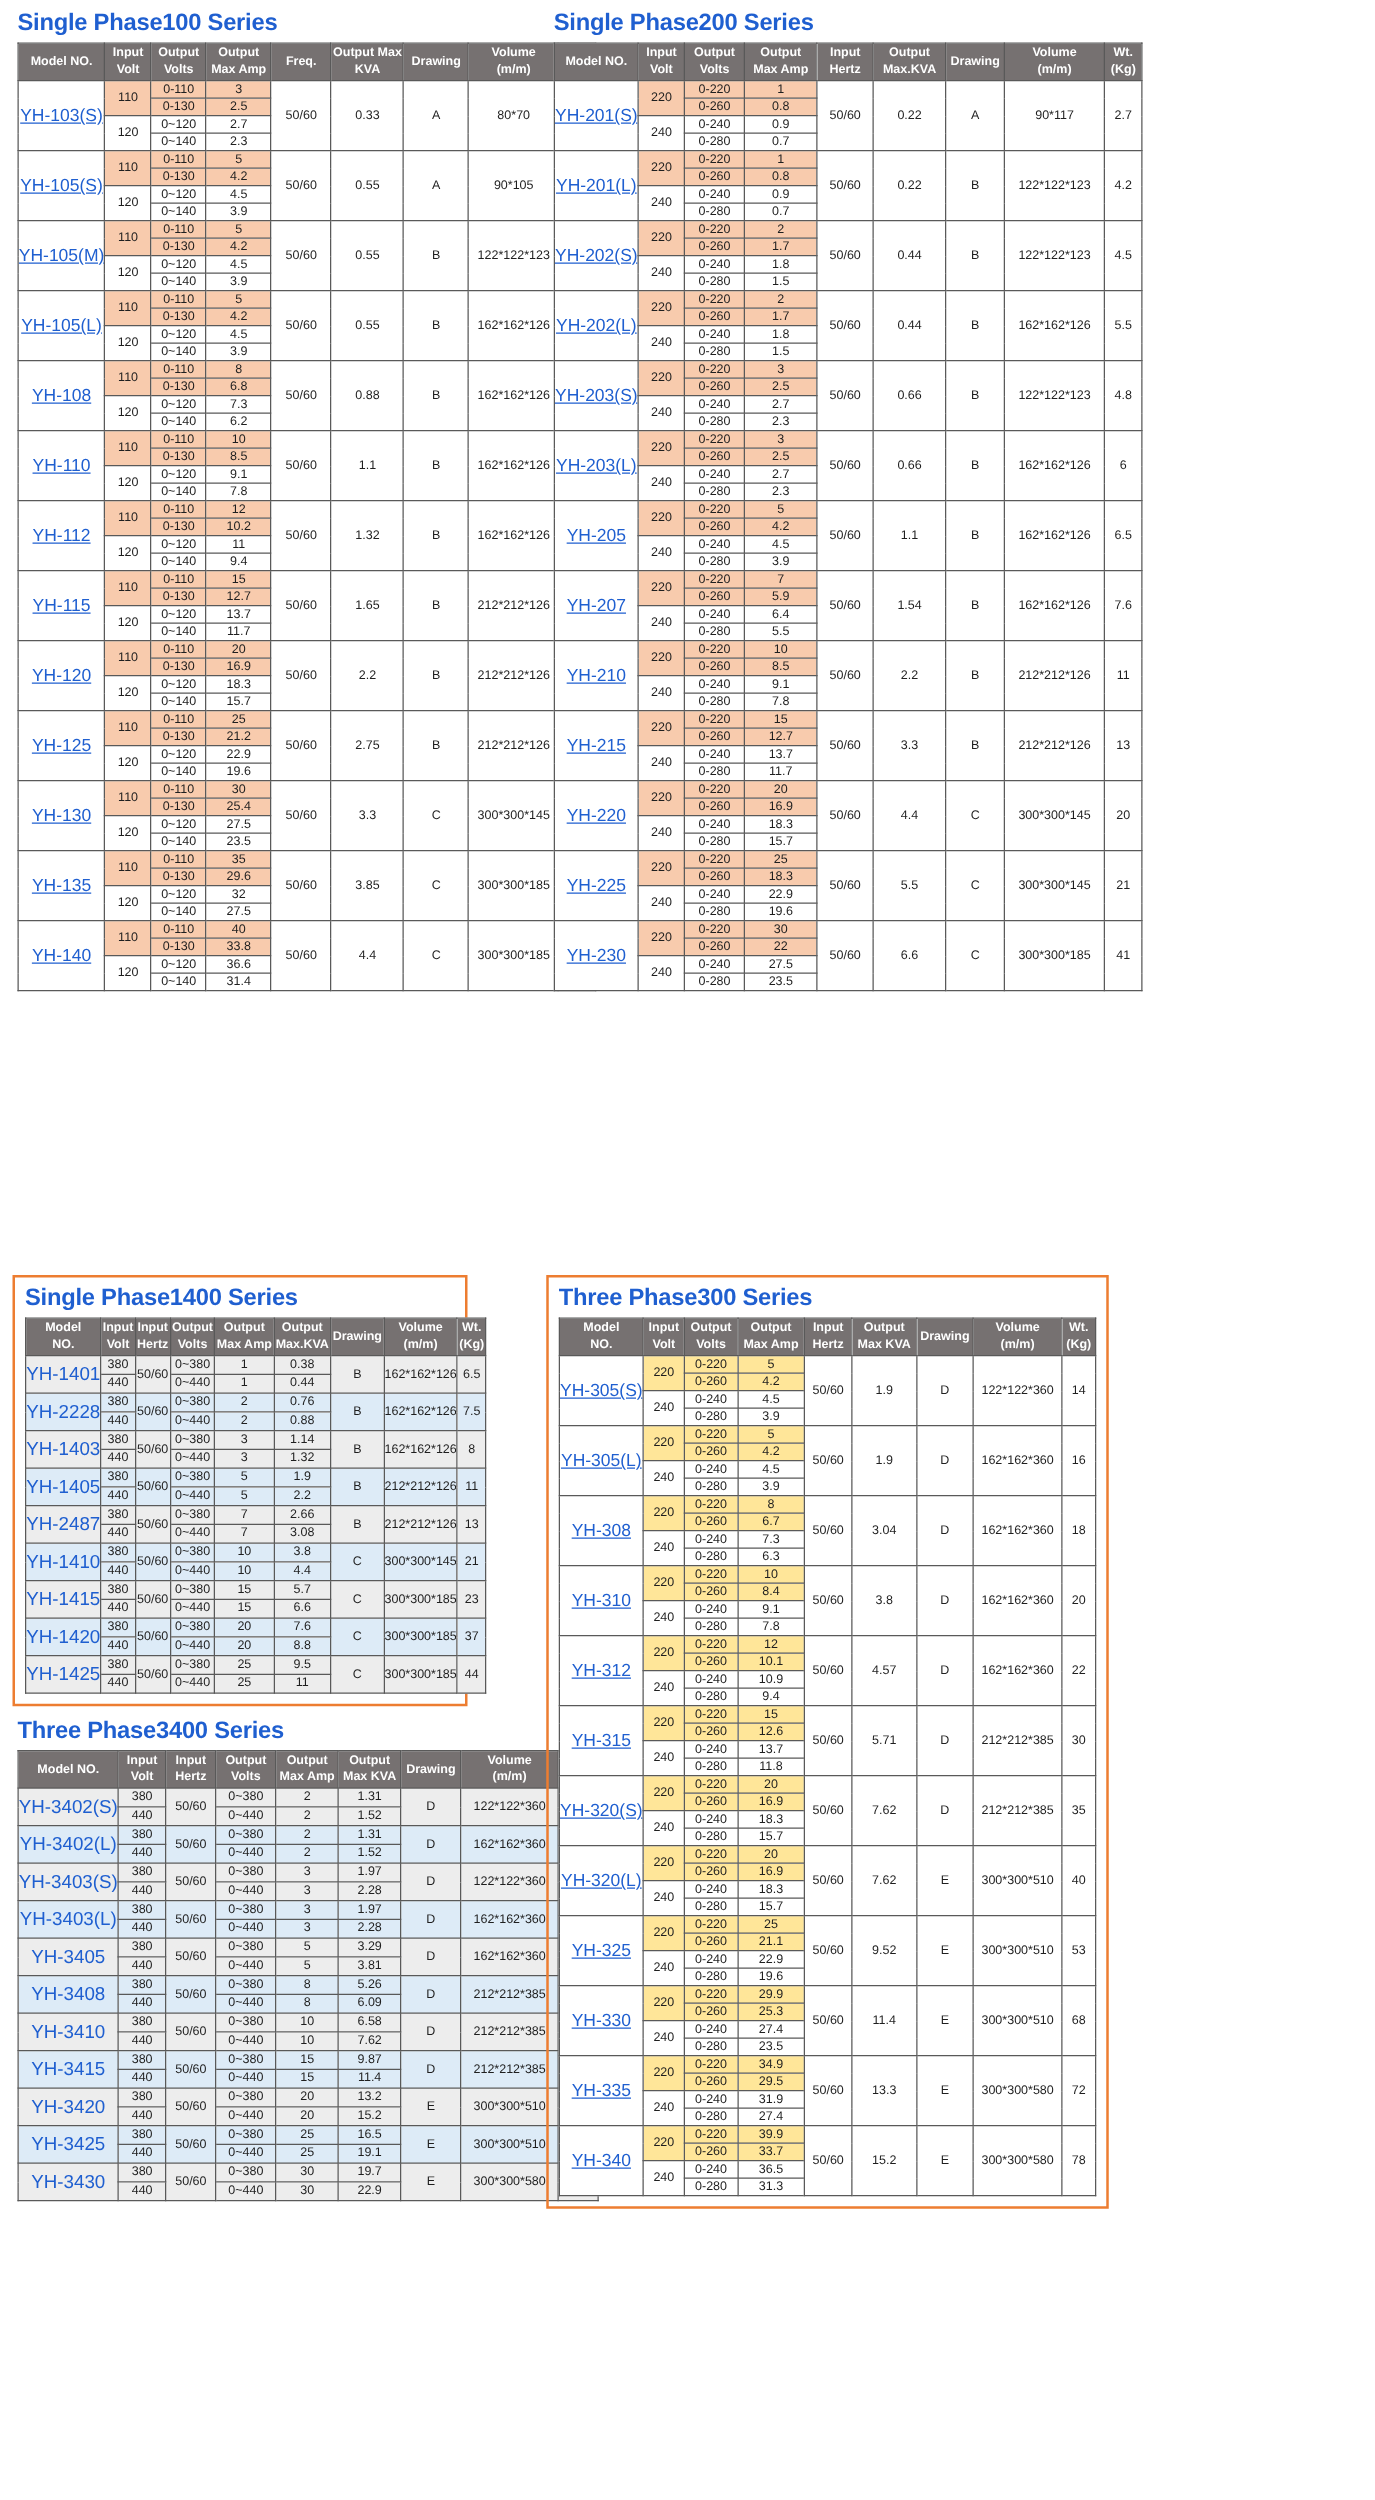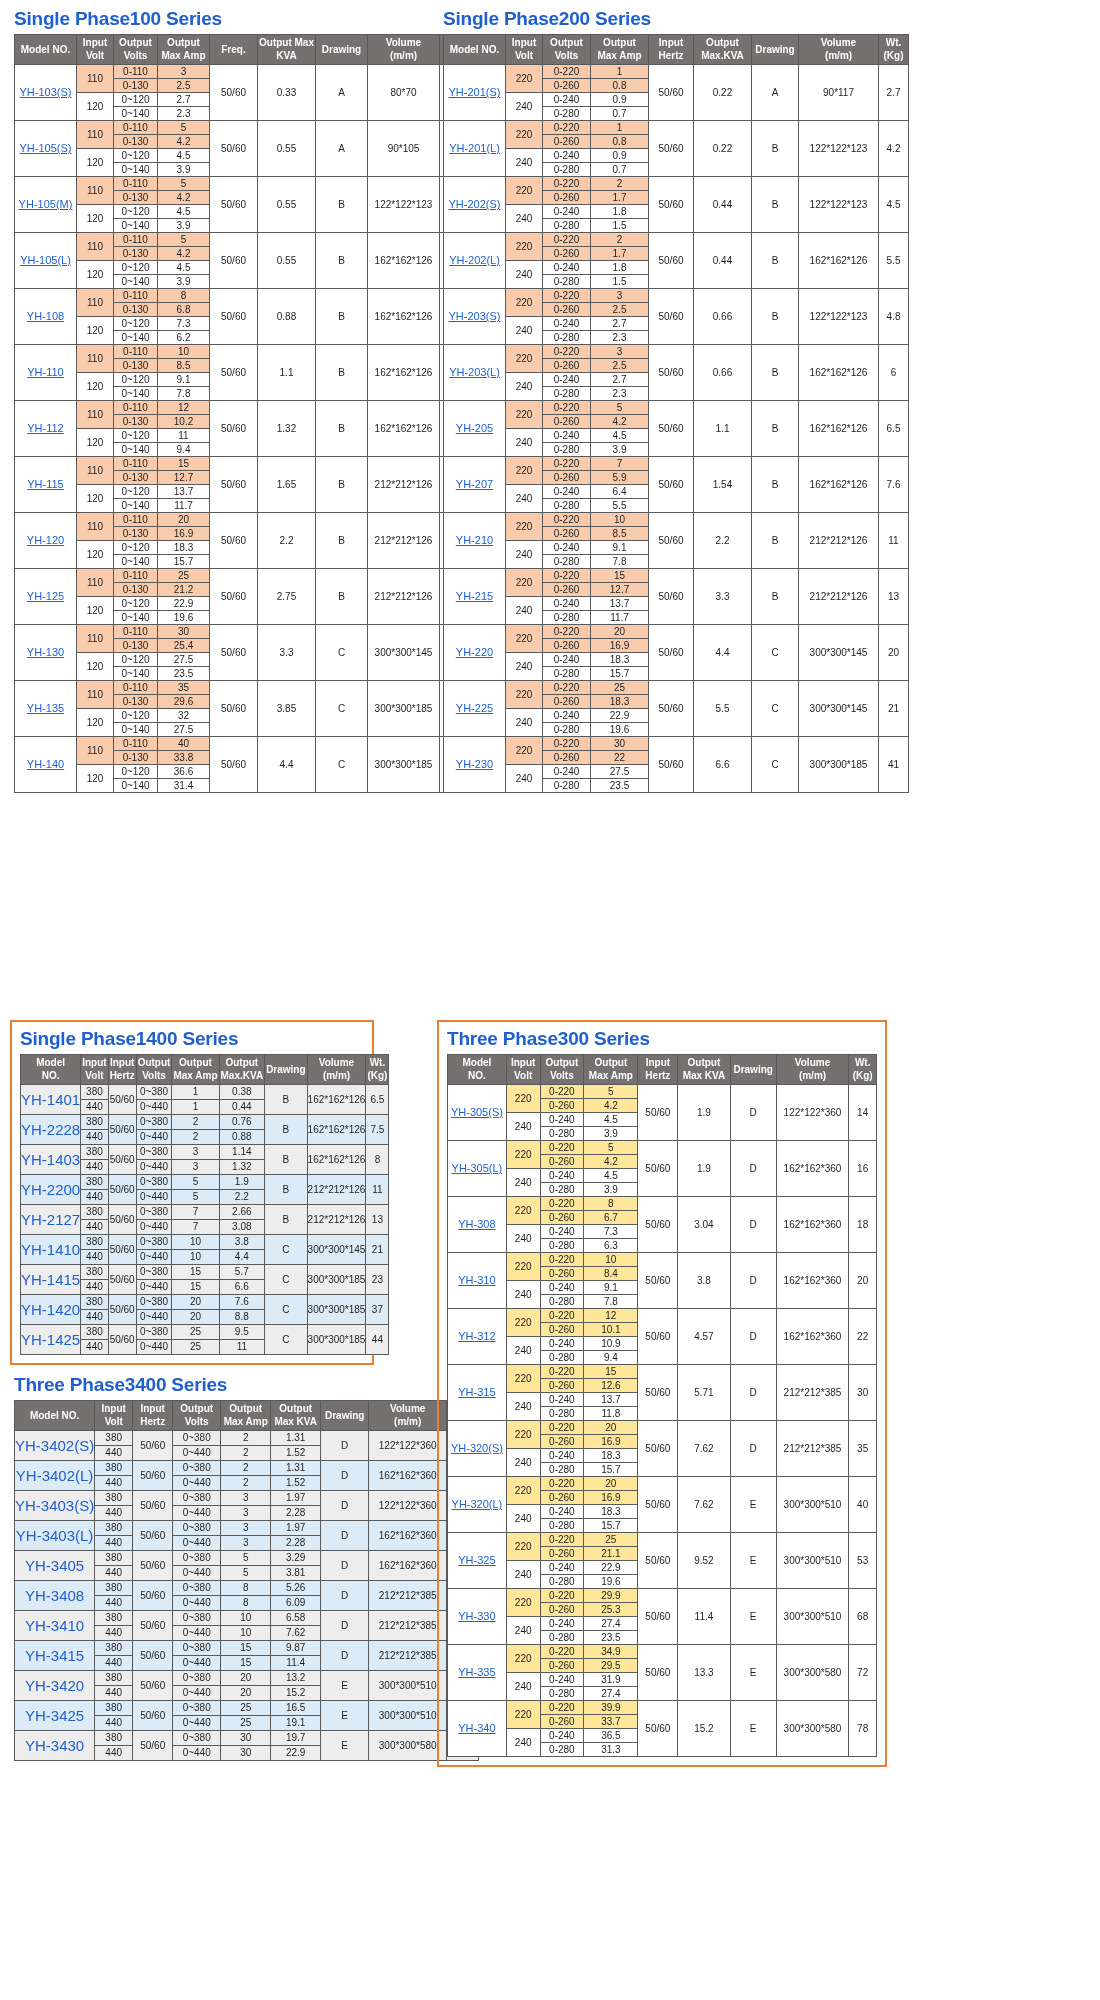"YH-103(S)" .model-link { font-size: 11px -> 14px }
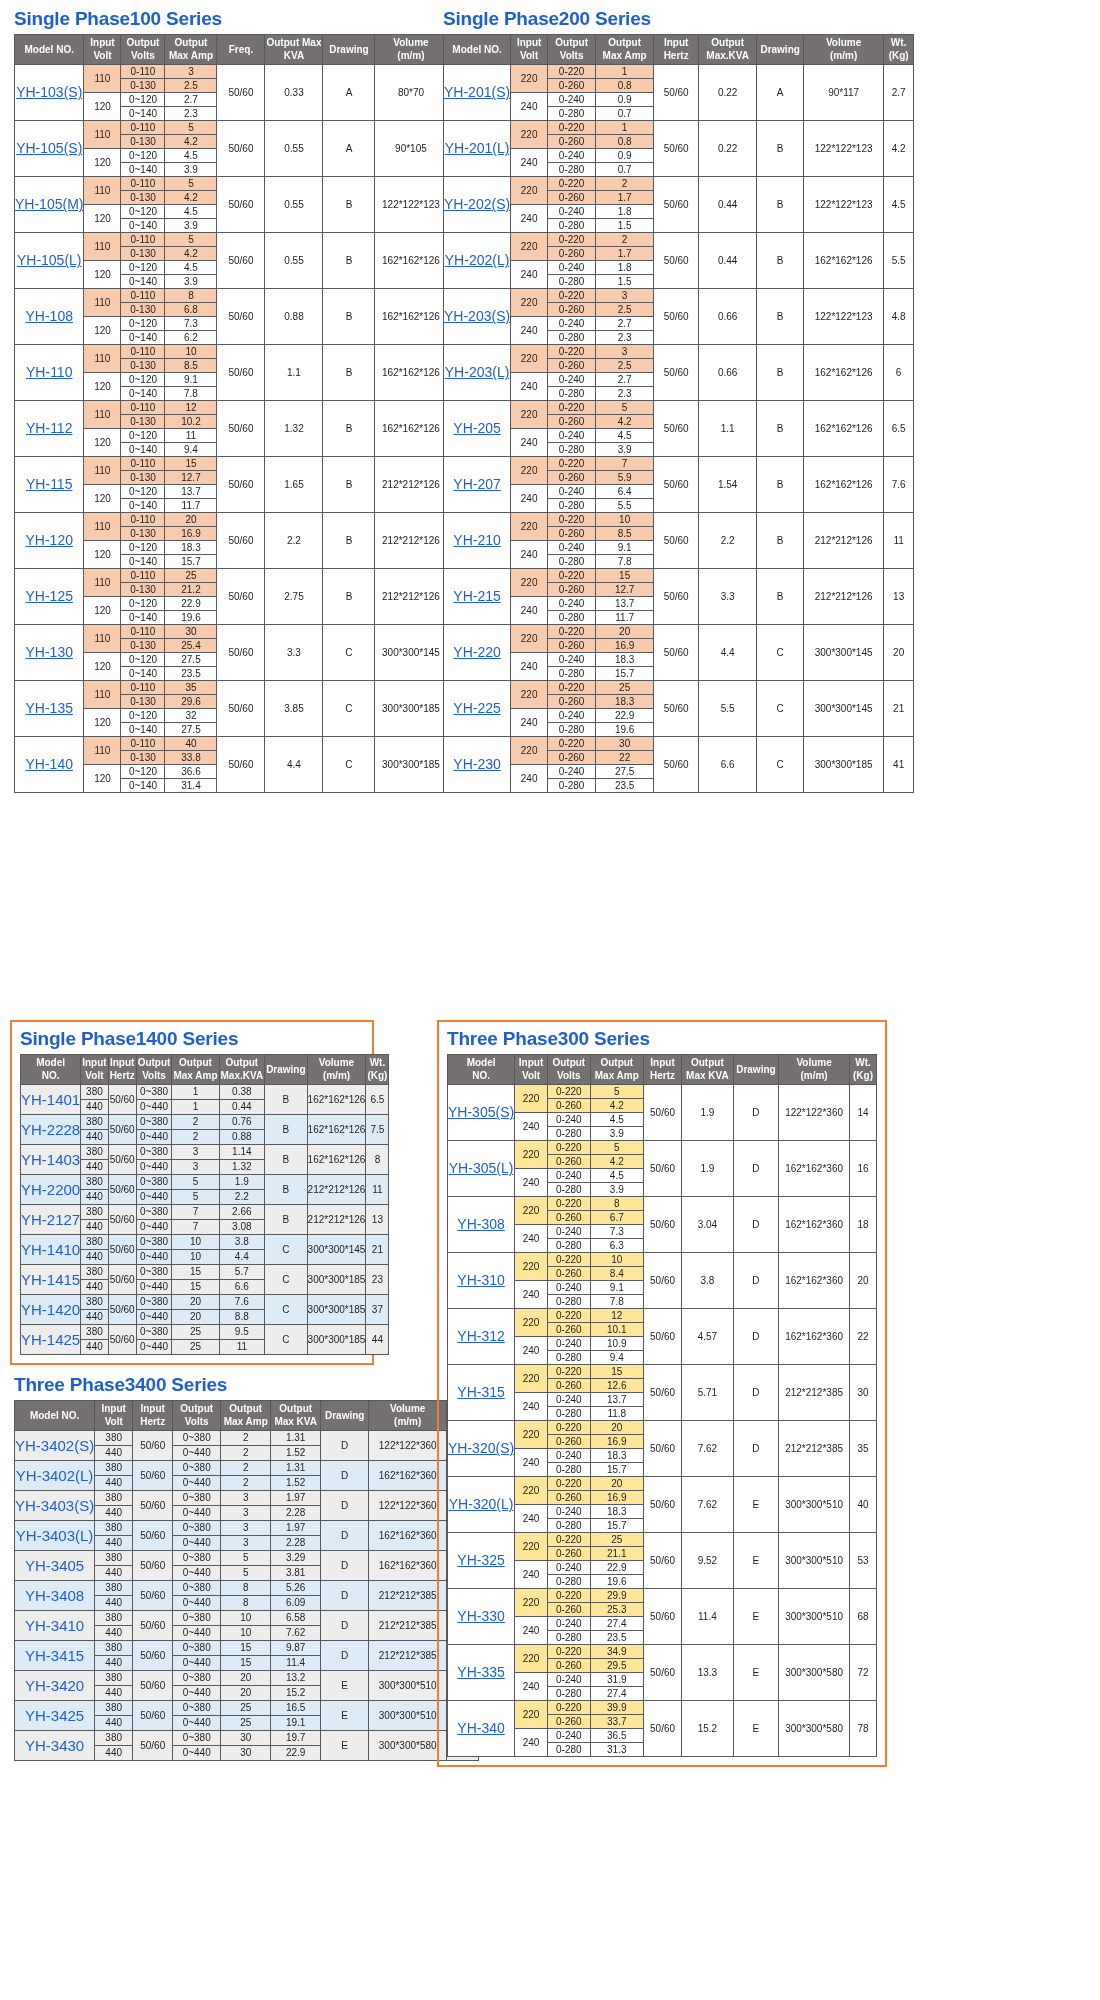"YH-2200" span.model-plain { text: YH-2200 -> YH-1405 }
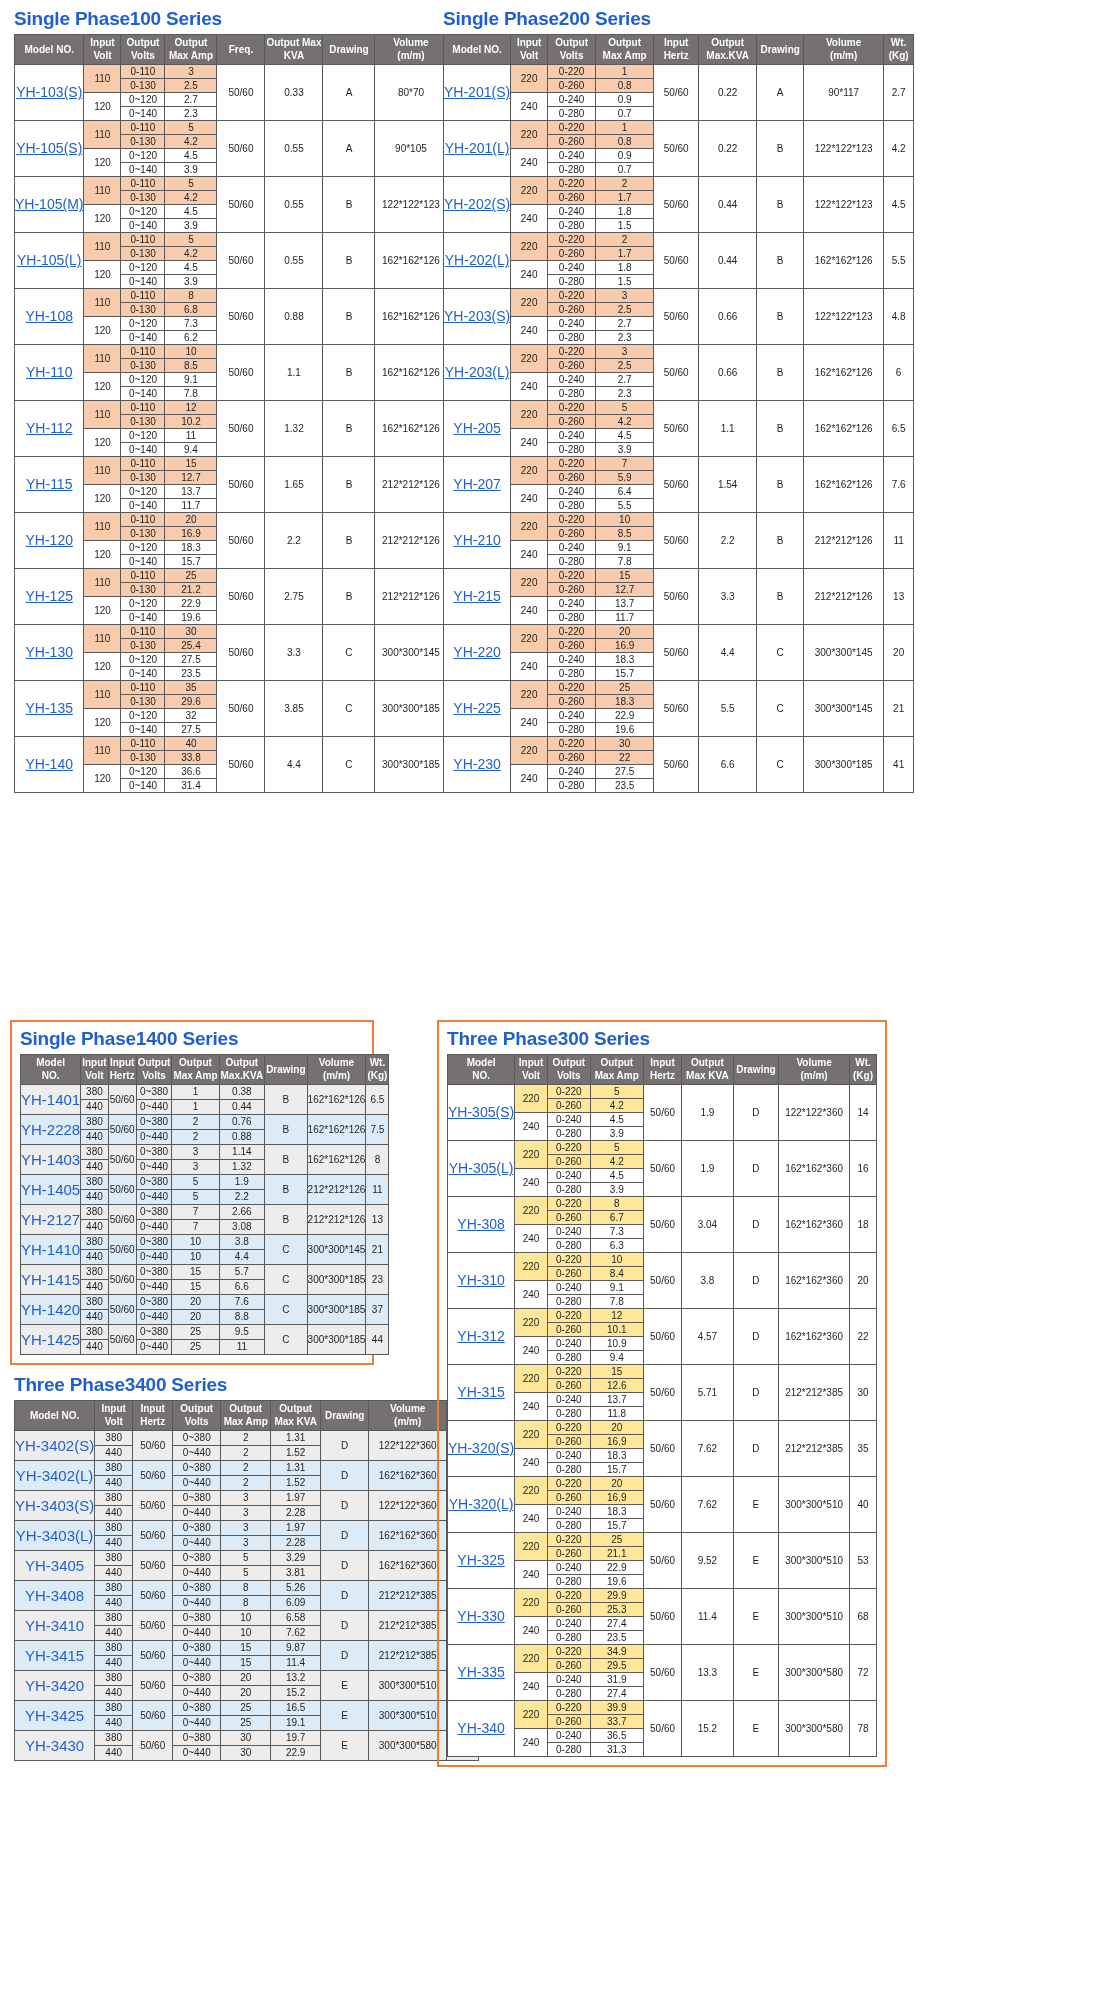"YH-2127" span.model-plain { text: YH-2127 -> YH-2487 }
